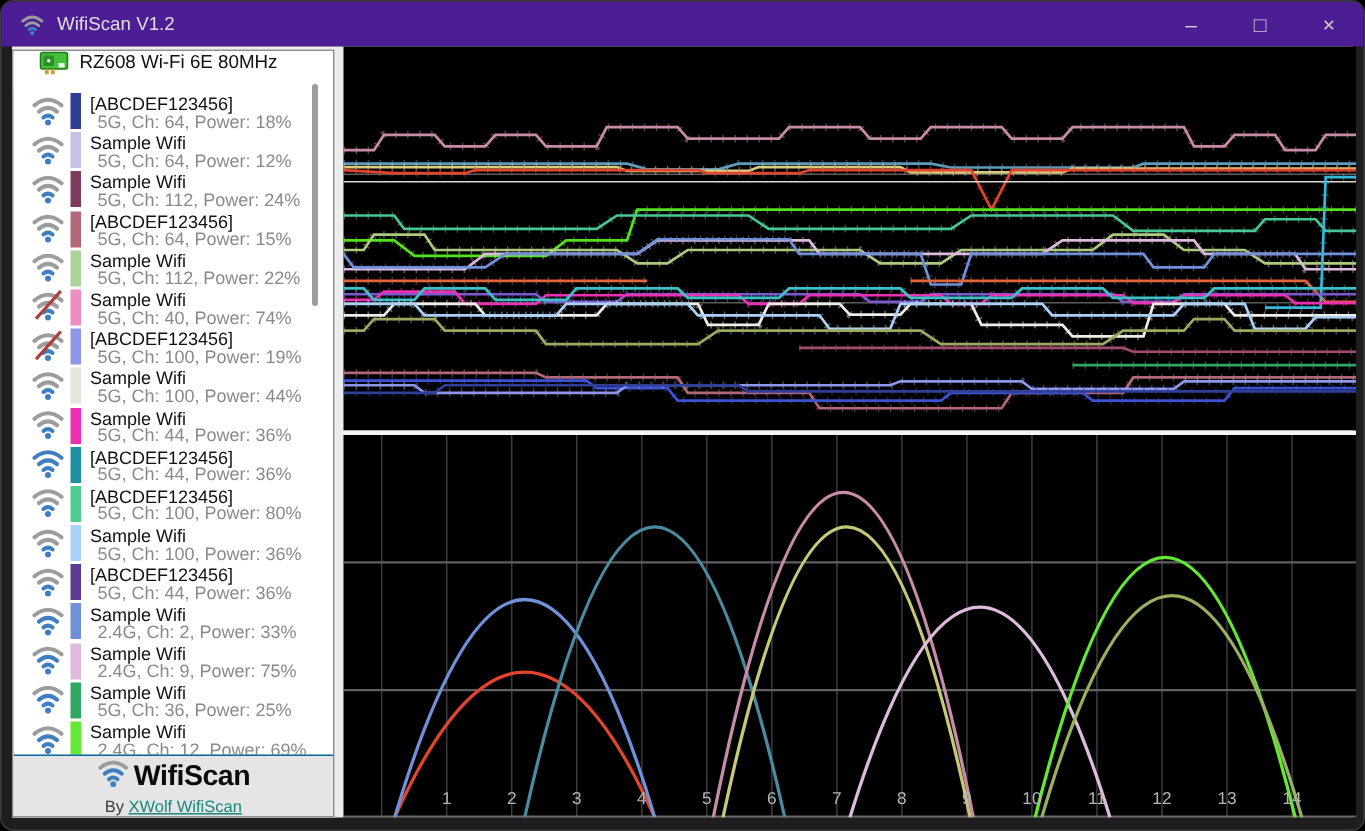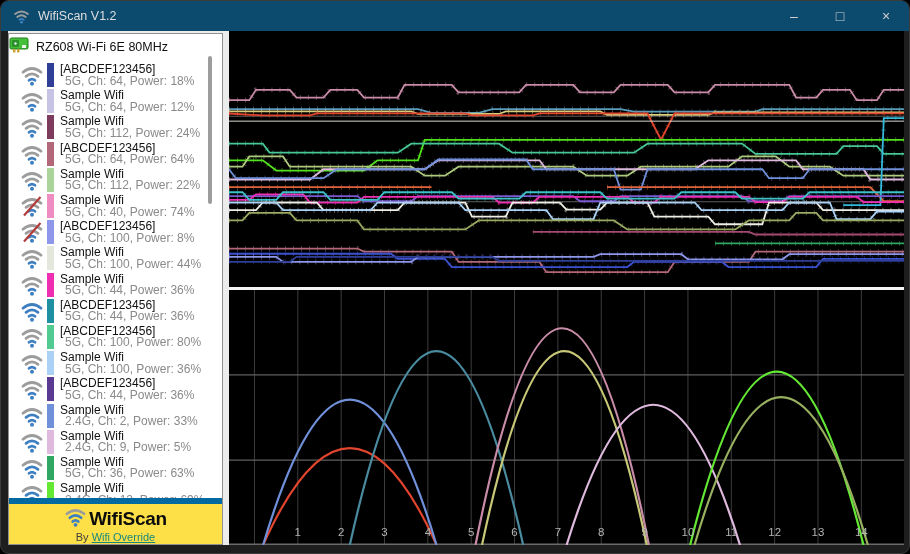"WifiScan V1.2" .titlebar { background: #0c4a6e -> #4c1d95 }
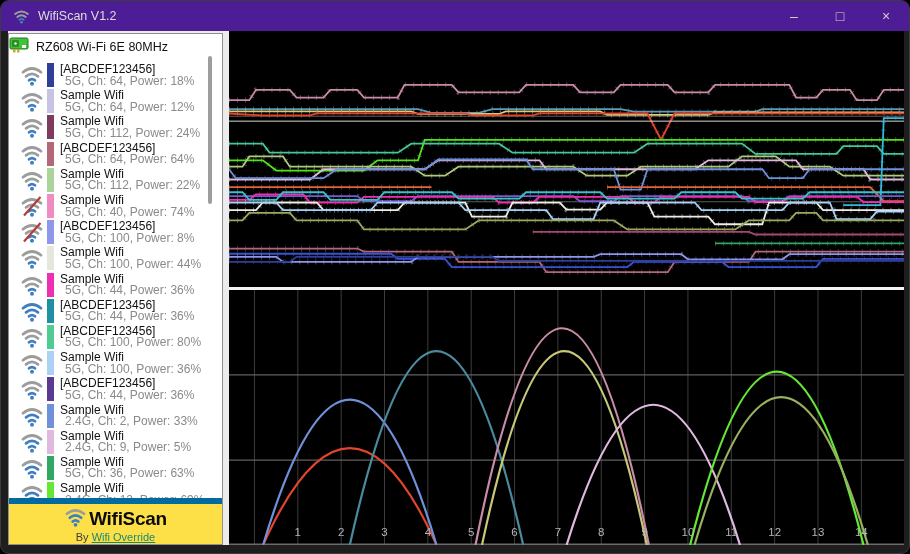"RZ608 Wi-Fi 6E 80MHz" .adapter-row { align-items: center -> flex-start; padding-left: 0 -> 17px }
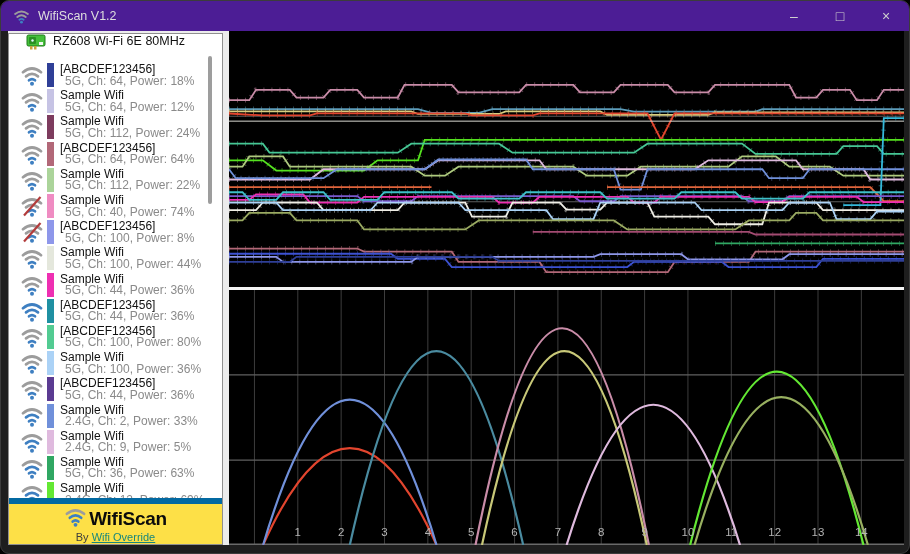"[ABCDEF123456]" .net-row { align-items: center -> none }
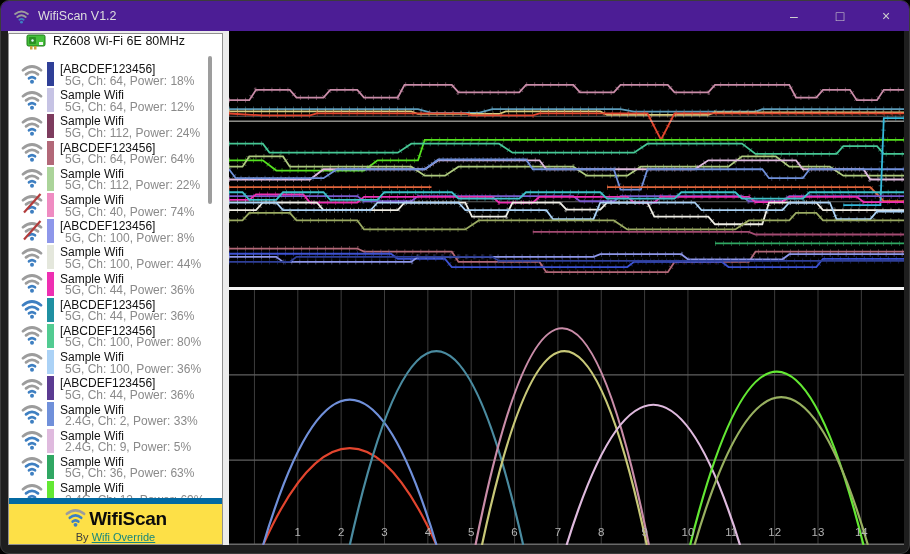"5G, Ch: 64, Power: 64%" span.dt { text: 64% -> 15% }
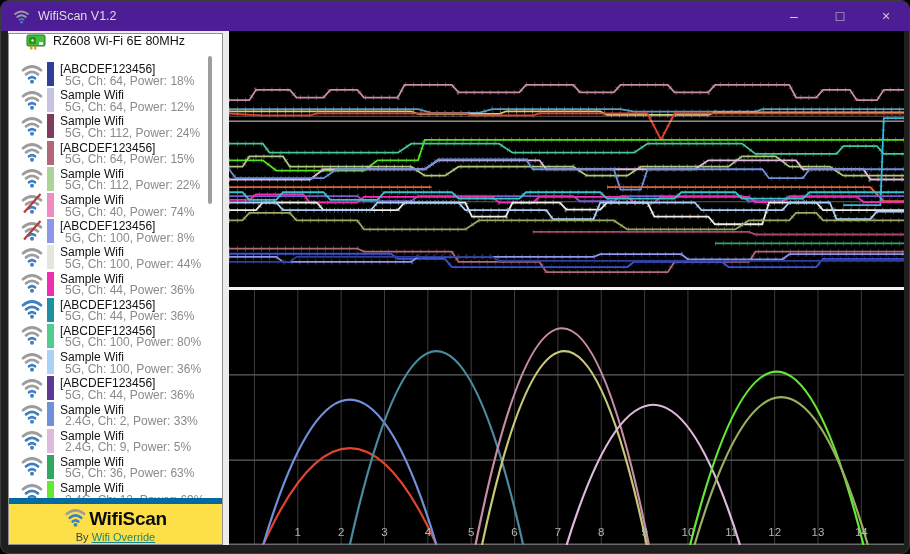"5G, Ch: 100, Power: 8%" span.dt { text: 8% -> 19% }
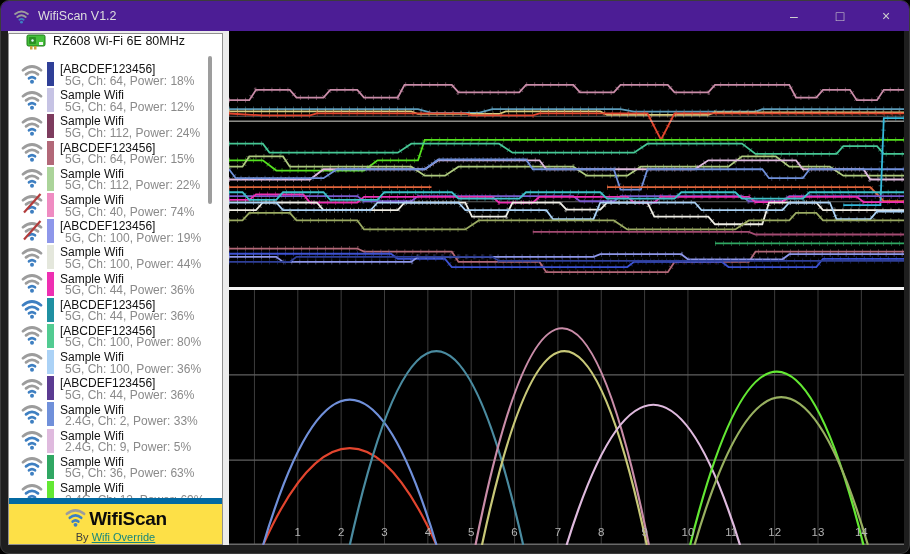"2.4G, Ch: 9, Power: 5%" span.dt { text: 5% -> 75% }
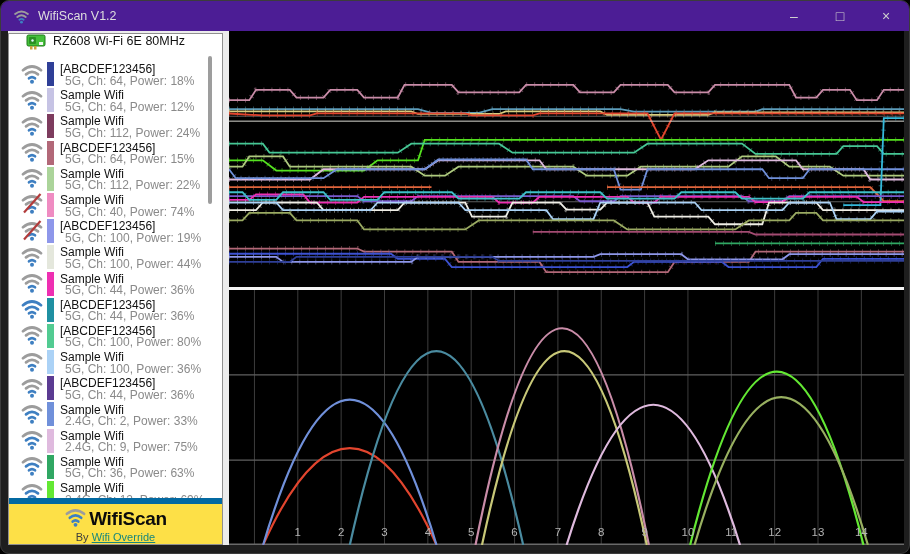"5G, Ch: 36, Power: 63%" span.dt { text: 63% -> 25% }
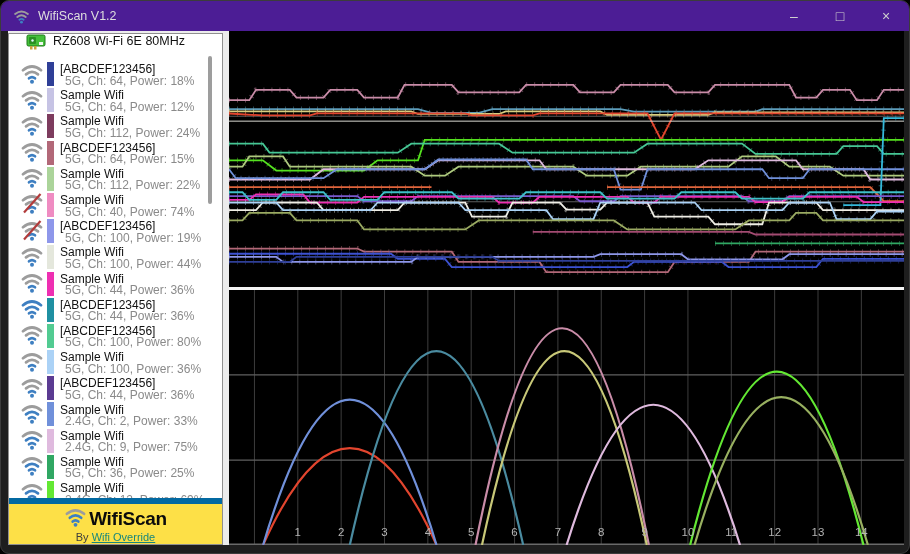"WifiScan" .panel-footer { background: #fde047 -> #e5e5e5; border-top: 6px solid #0369a1 -> 1px solid #0369a1; justify-content: center -> space-between }
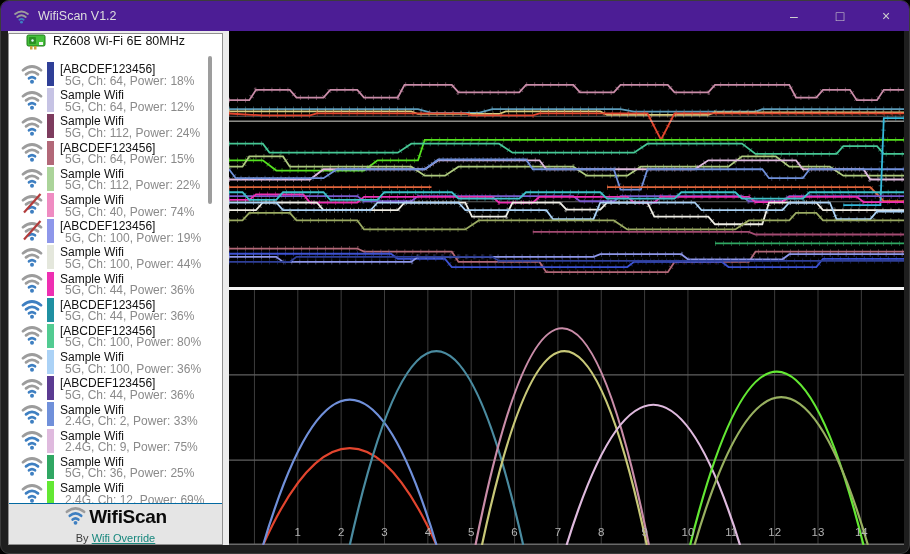"Wifi Override" a { text: Wifi Override -> XWolf WifiScan }
